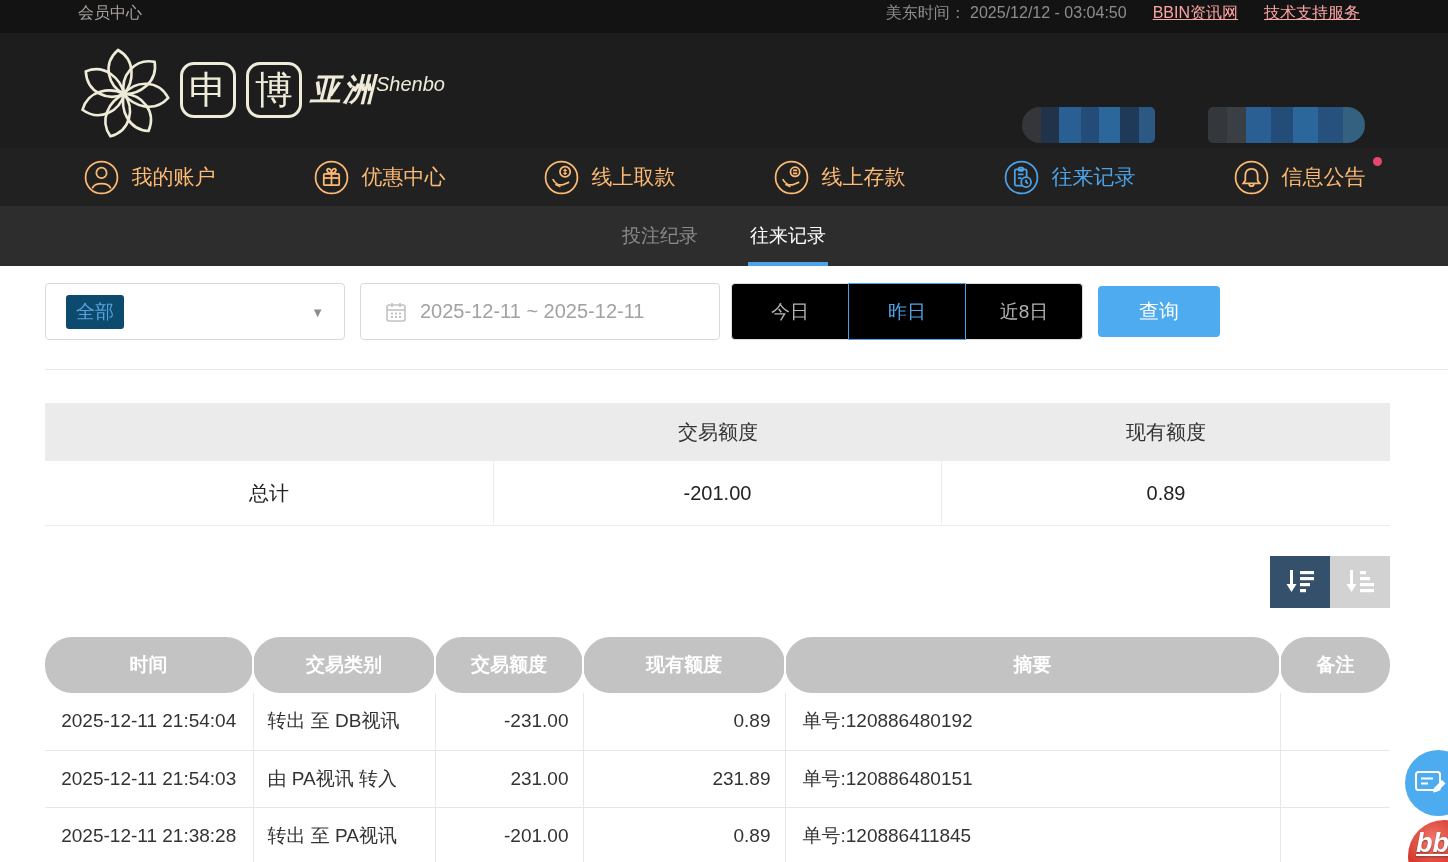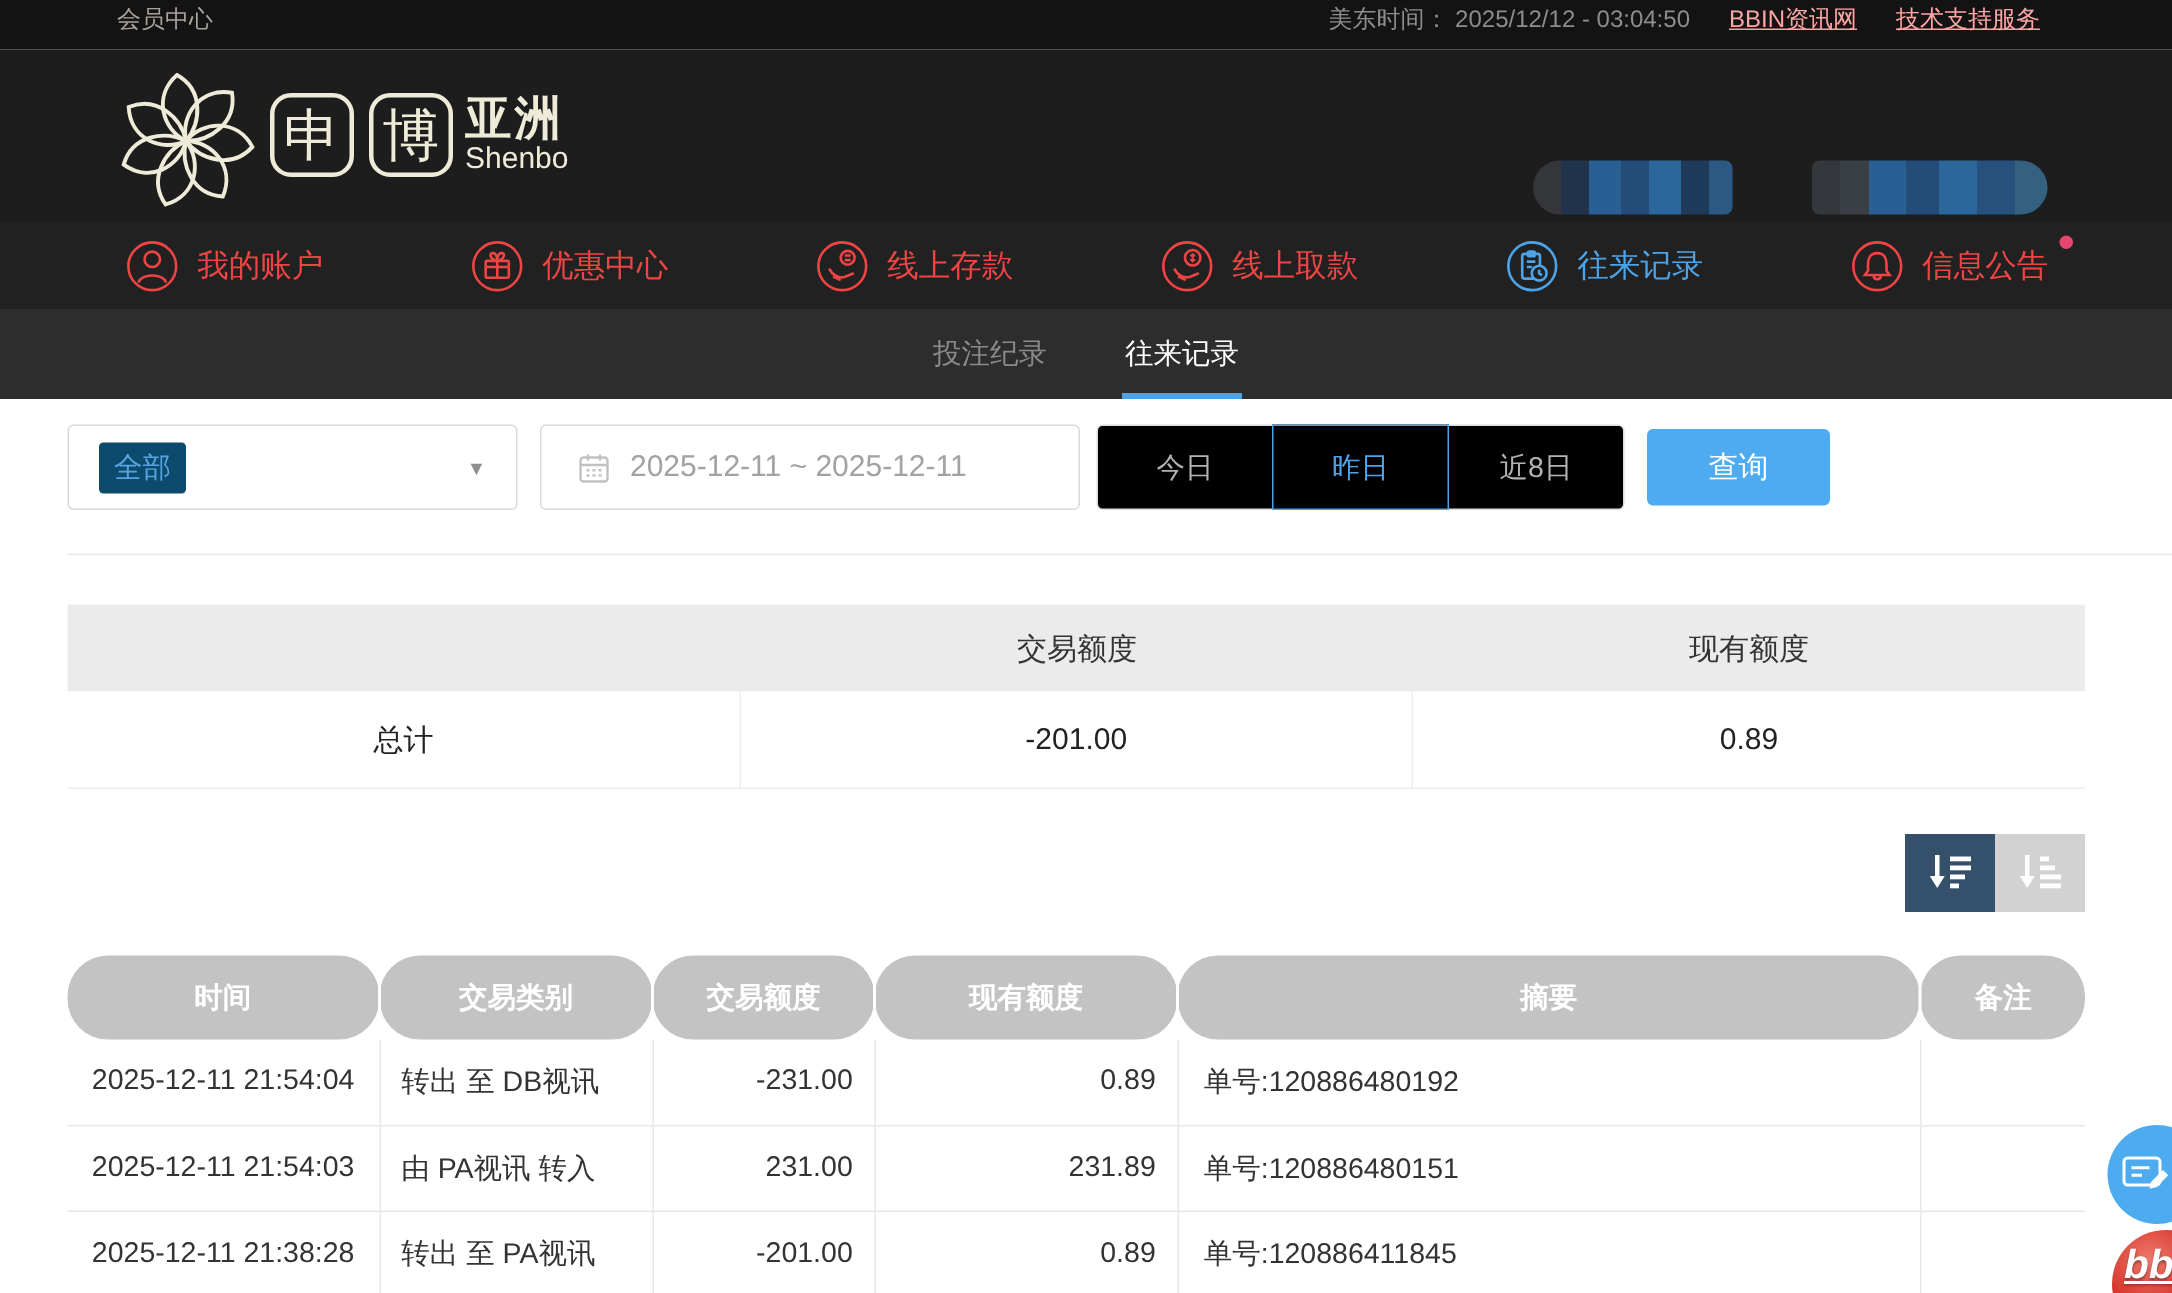"亚洲" .brand-region { flex-direction: column -> row; font-style: none -> italic }
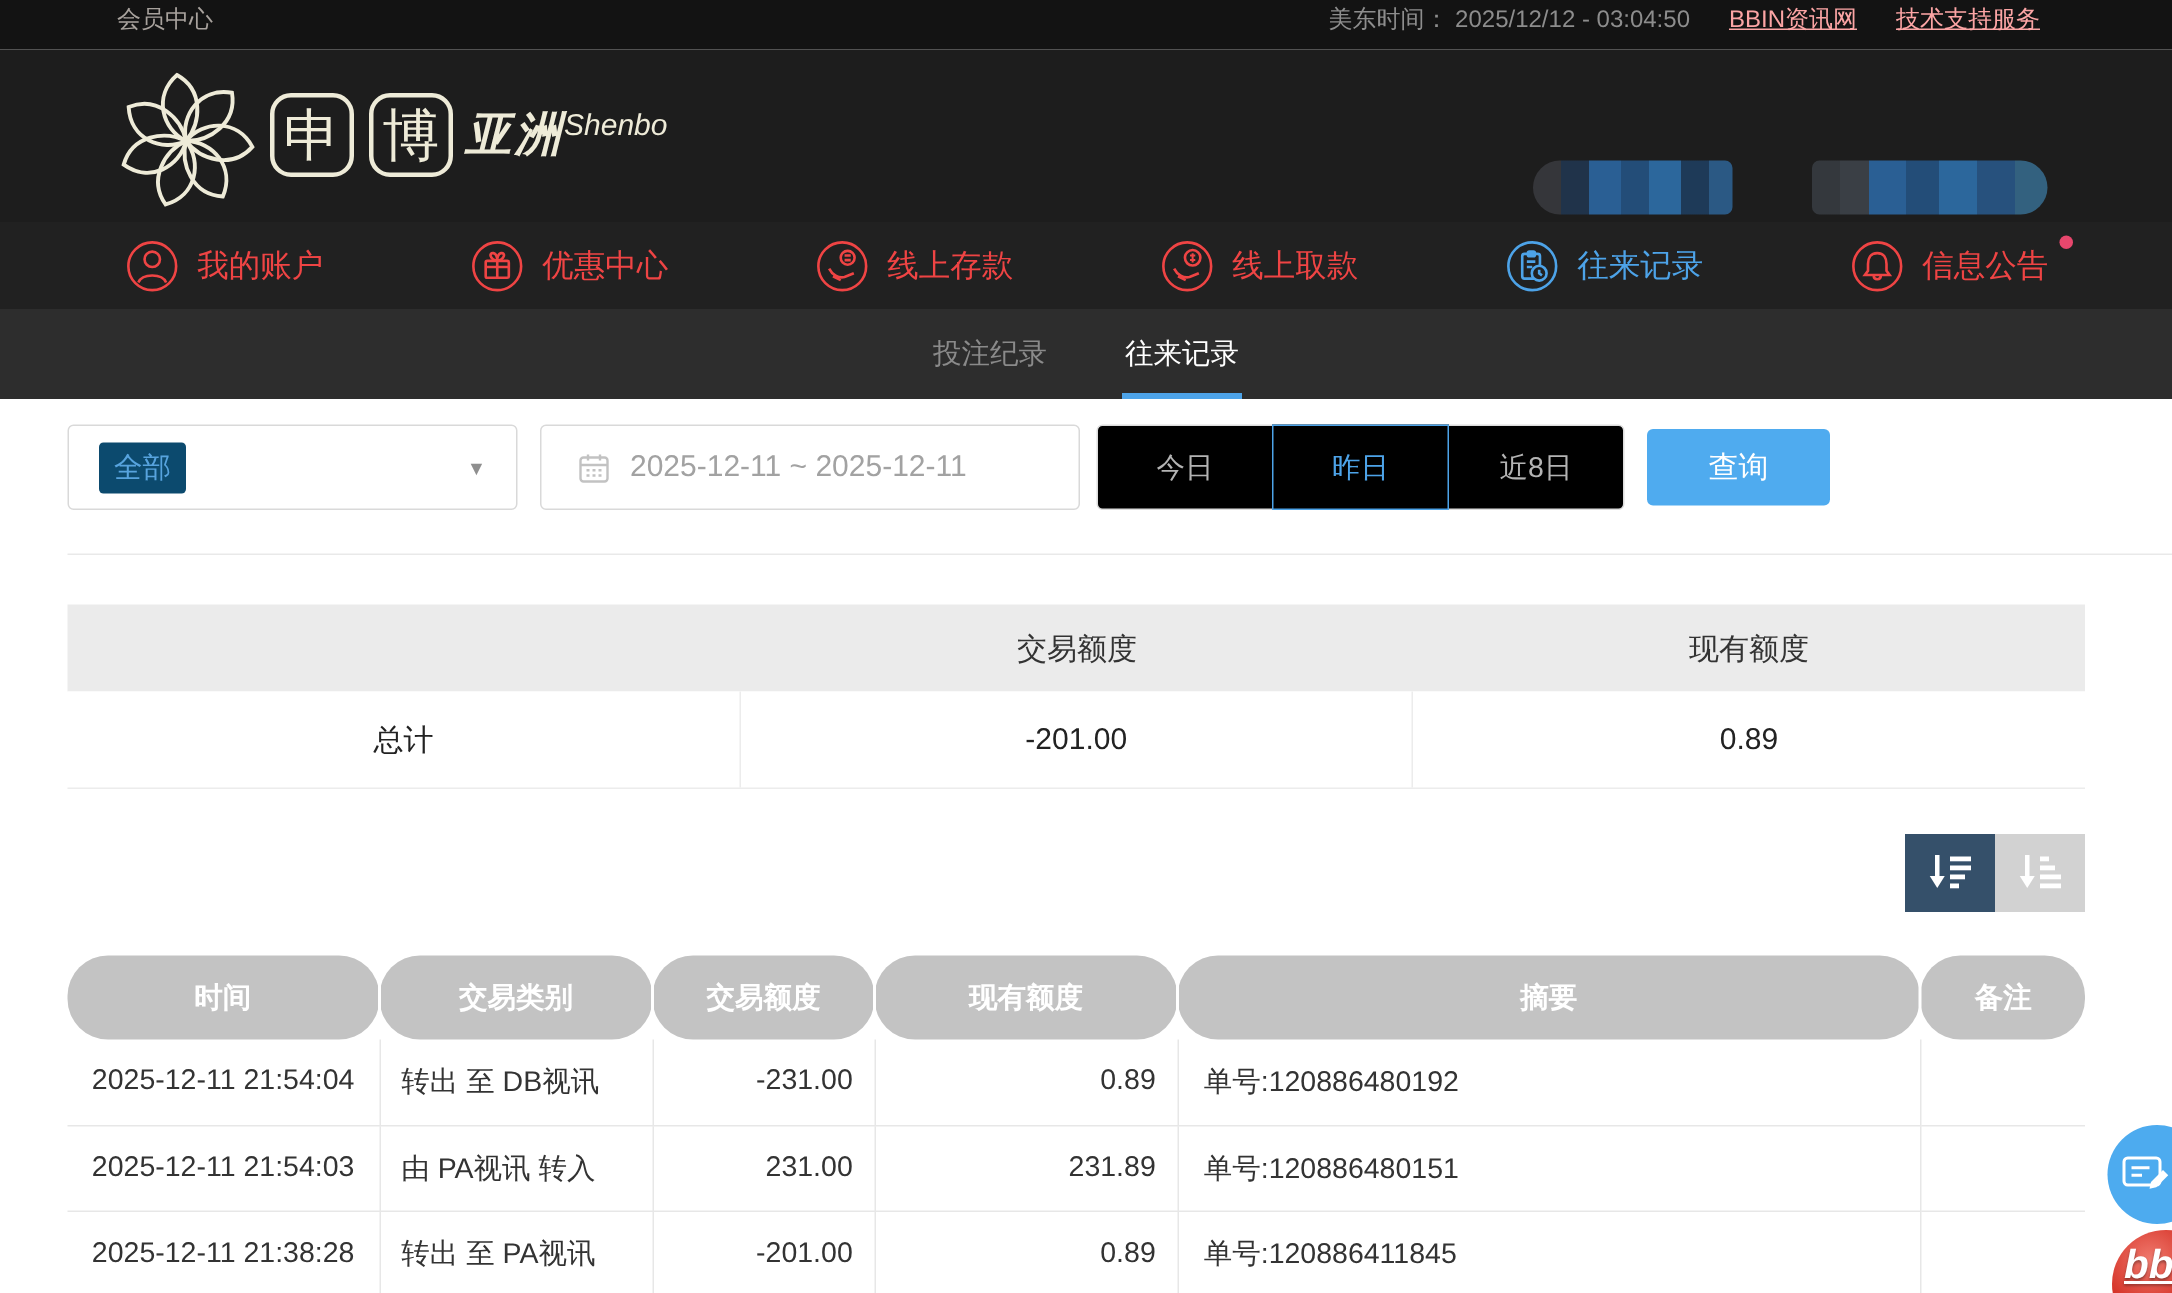"我的账户" .nav-item { color: #ef4444 -> #fdba74 }
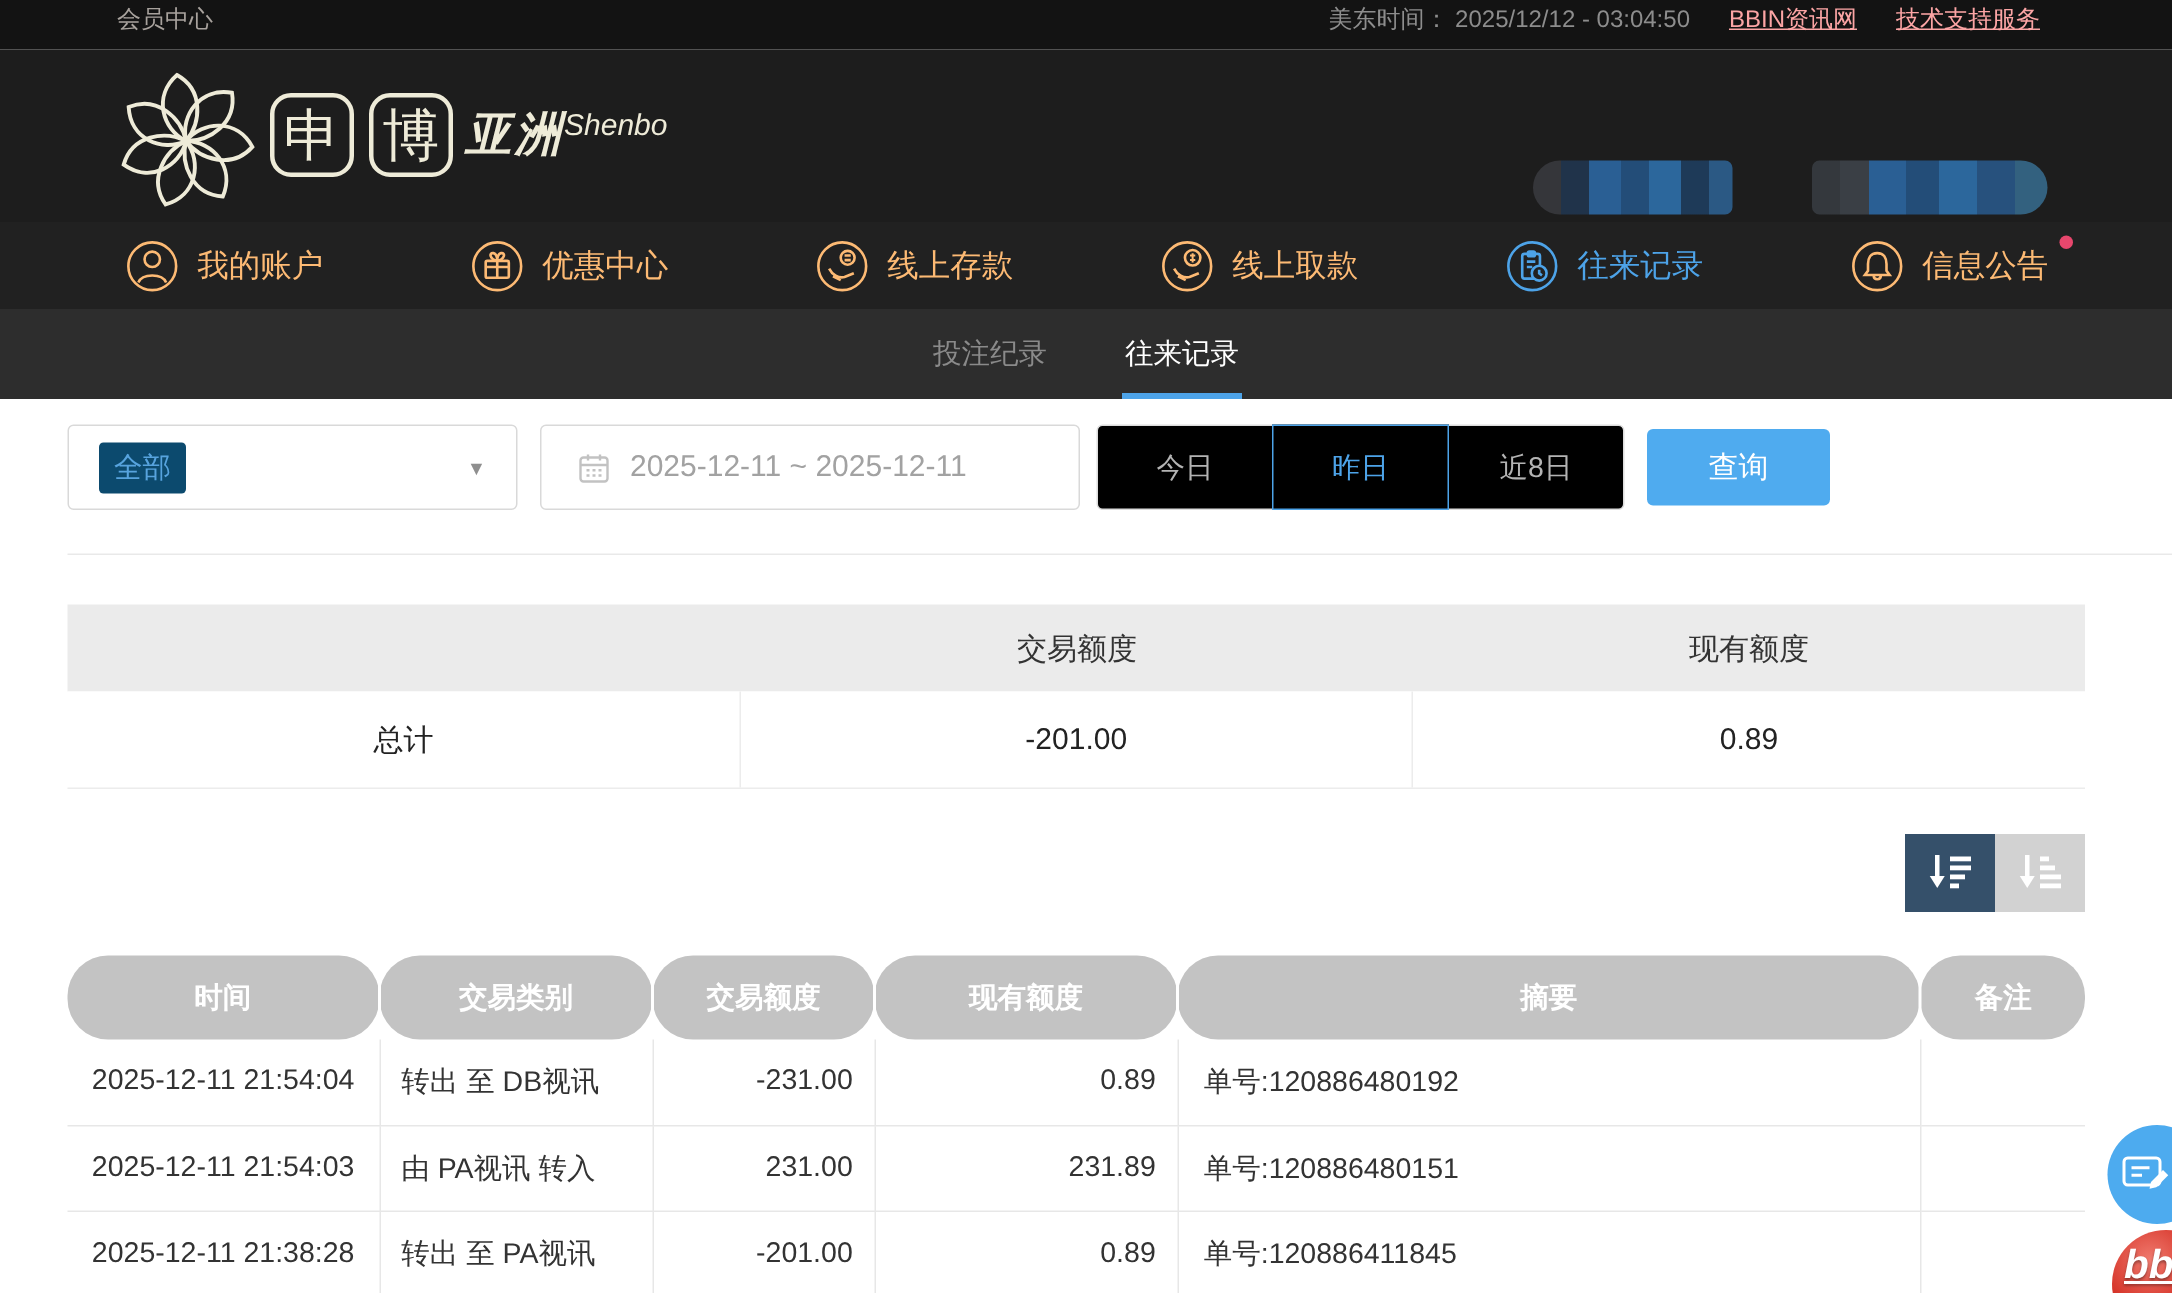"线上存款" div.nav-item { order: before "线上取款" -> after "线上取款" }
